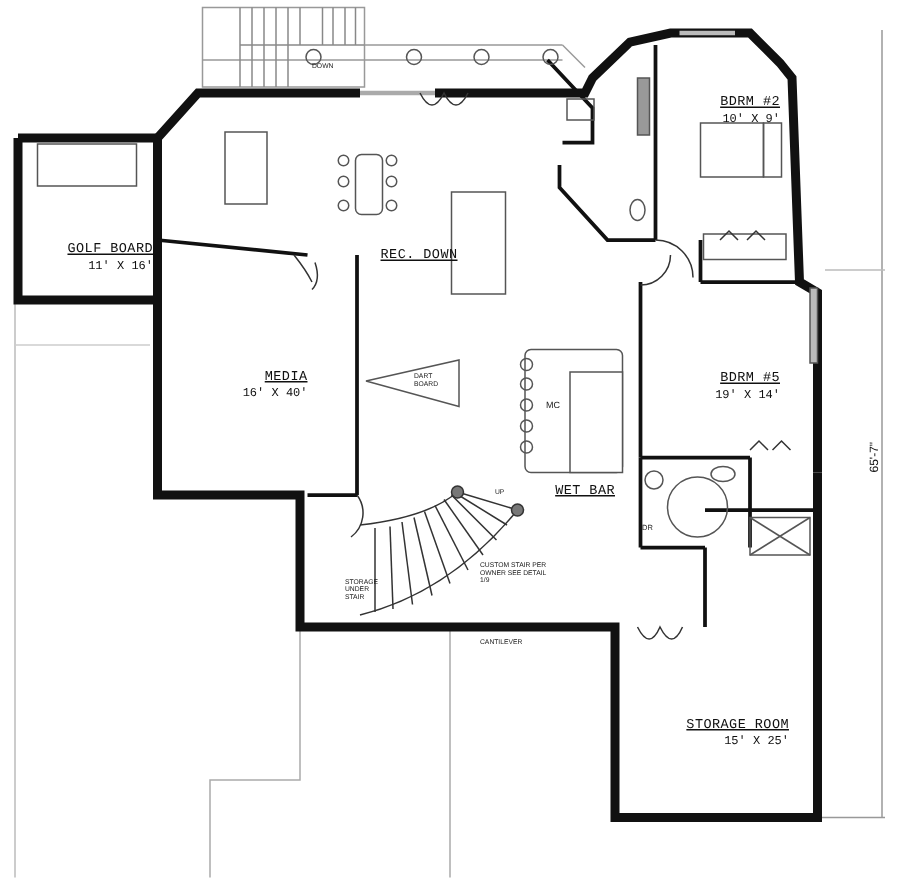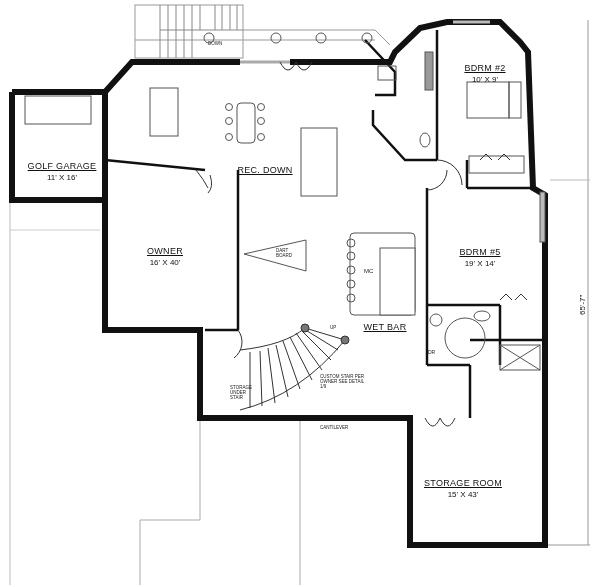"BDRM #2" .lbl { font-family: none -> Liberation Mono, monospace; text-align: center -> right }
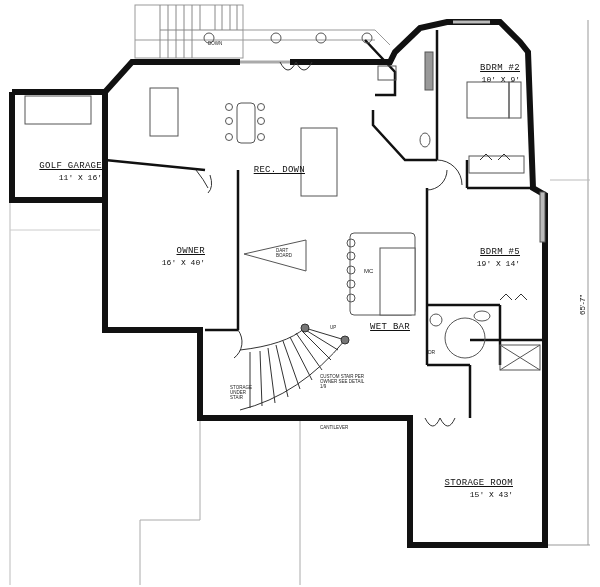"GOLF GARAGE" span.title { text: GARAGE -> BOARD }
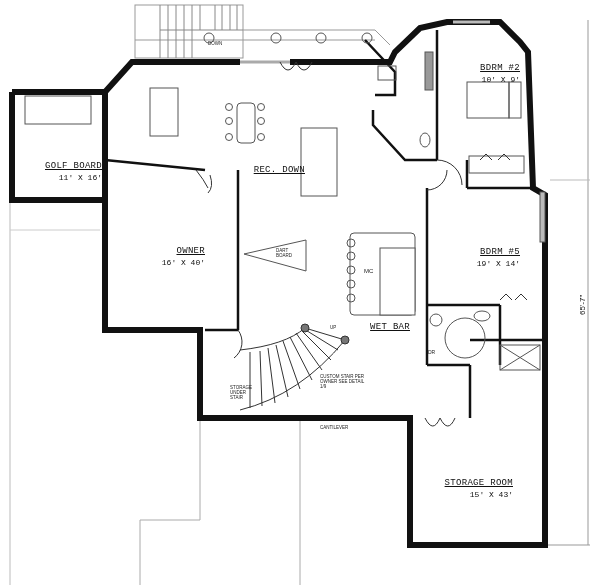"OWNER" span.title { text: OWNER -> MEDIA }
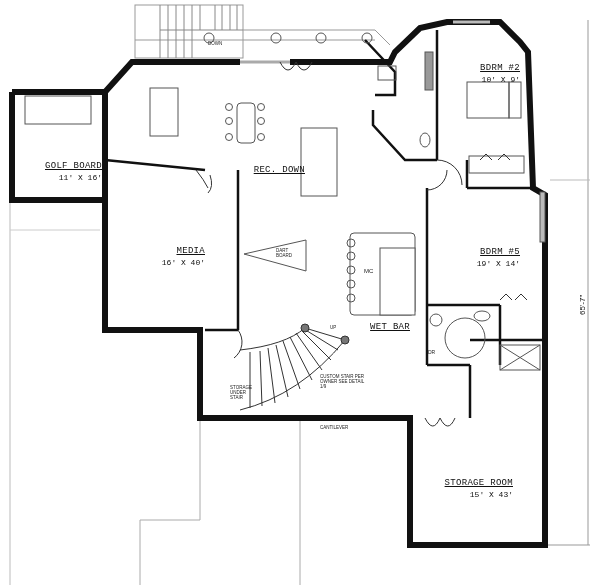"STORAGE ROOM" div.lbl { left: 413px -> 426px }
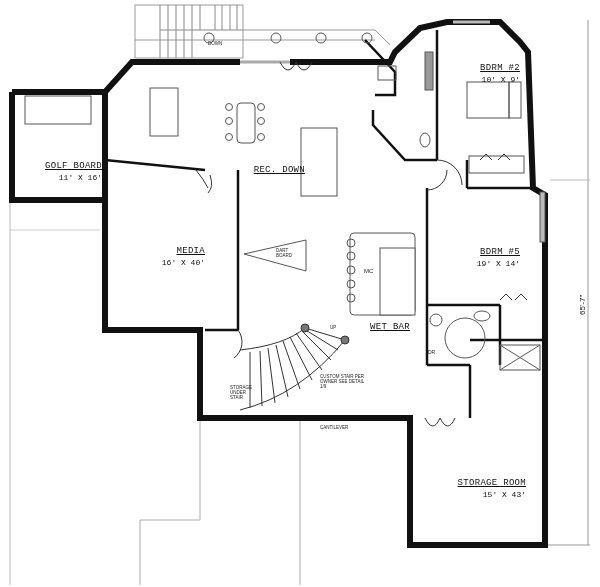"15' X 43'" span.dim { text: 43' -> 25' }
